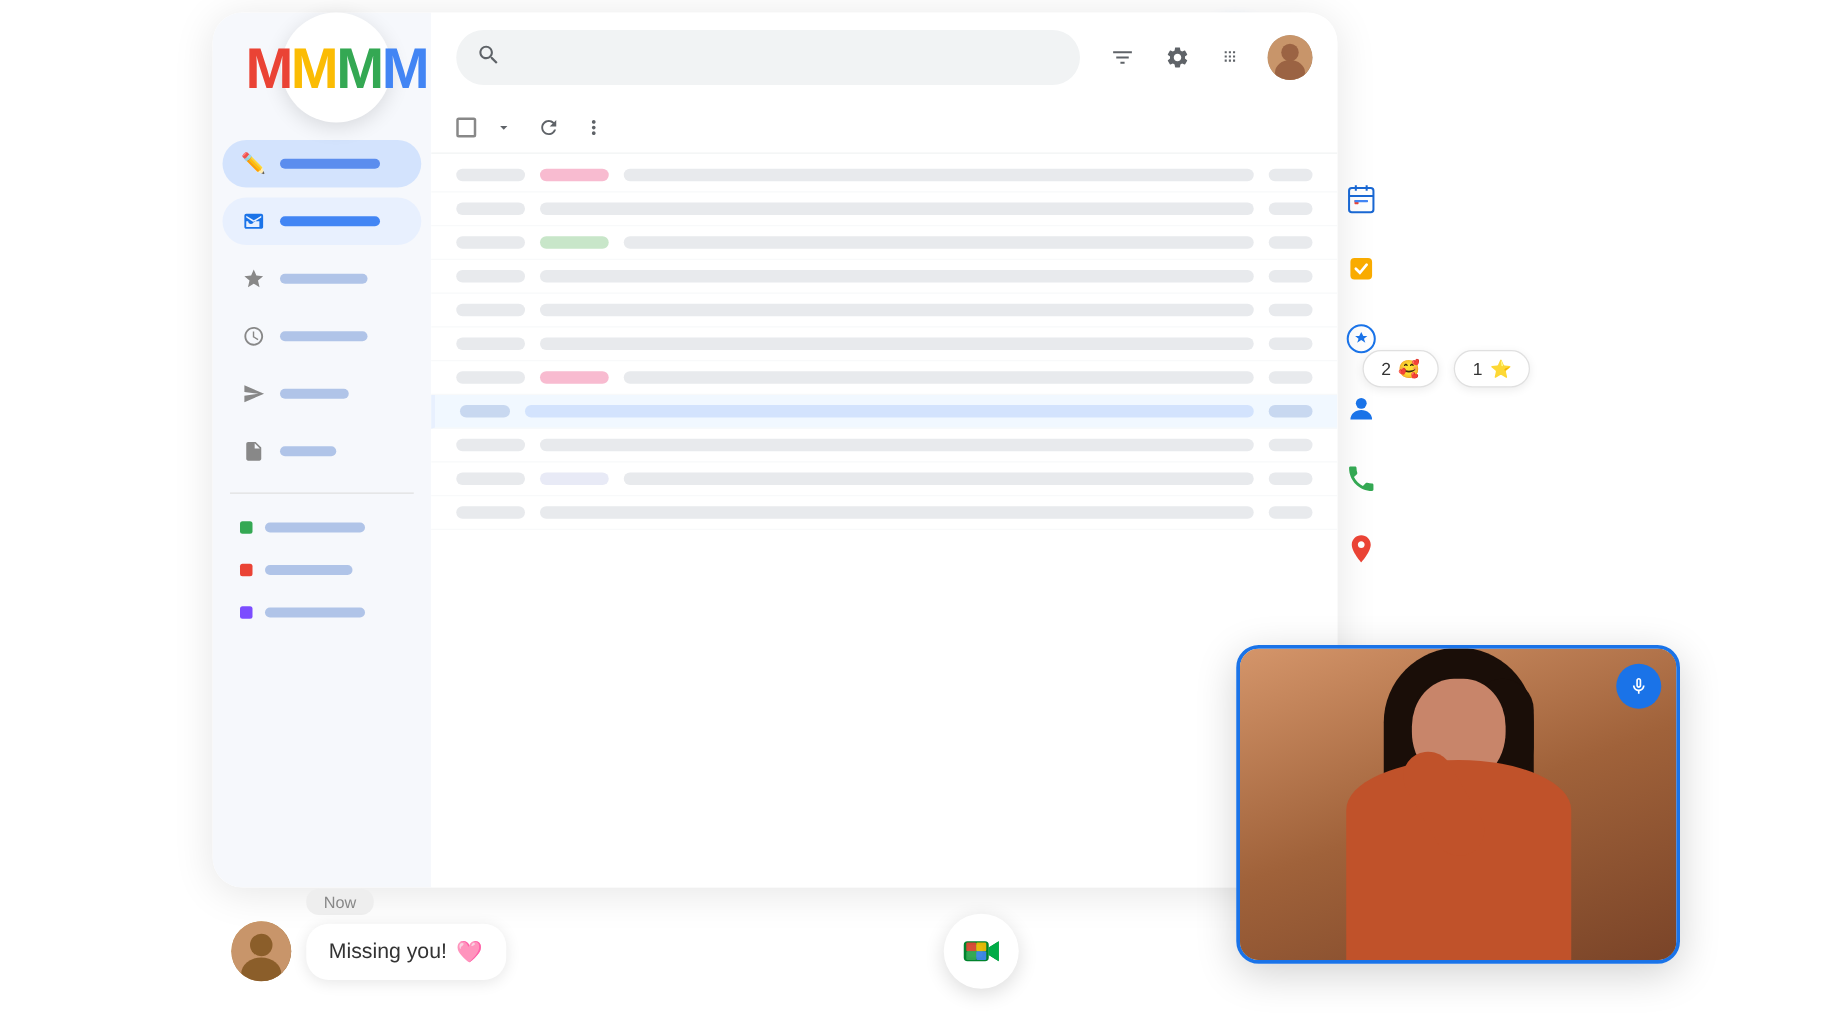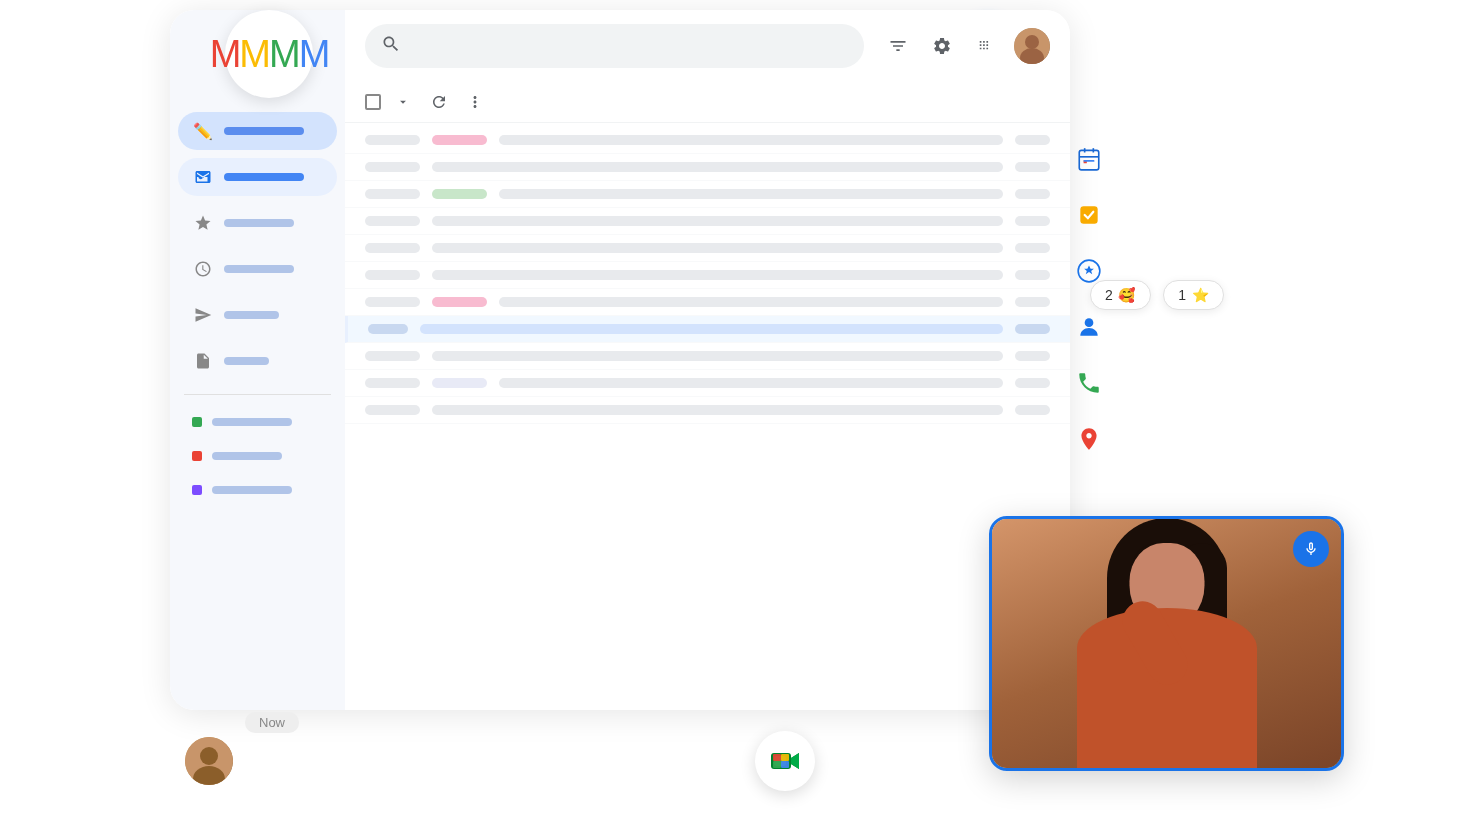"MMMM" .gmail-m { font-size: 38px -> 46px; font-weight: 400 -> 700 }
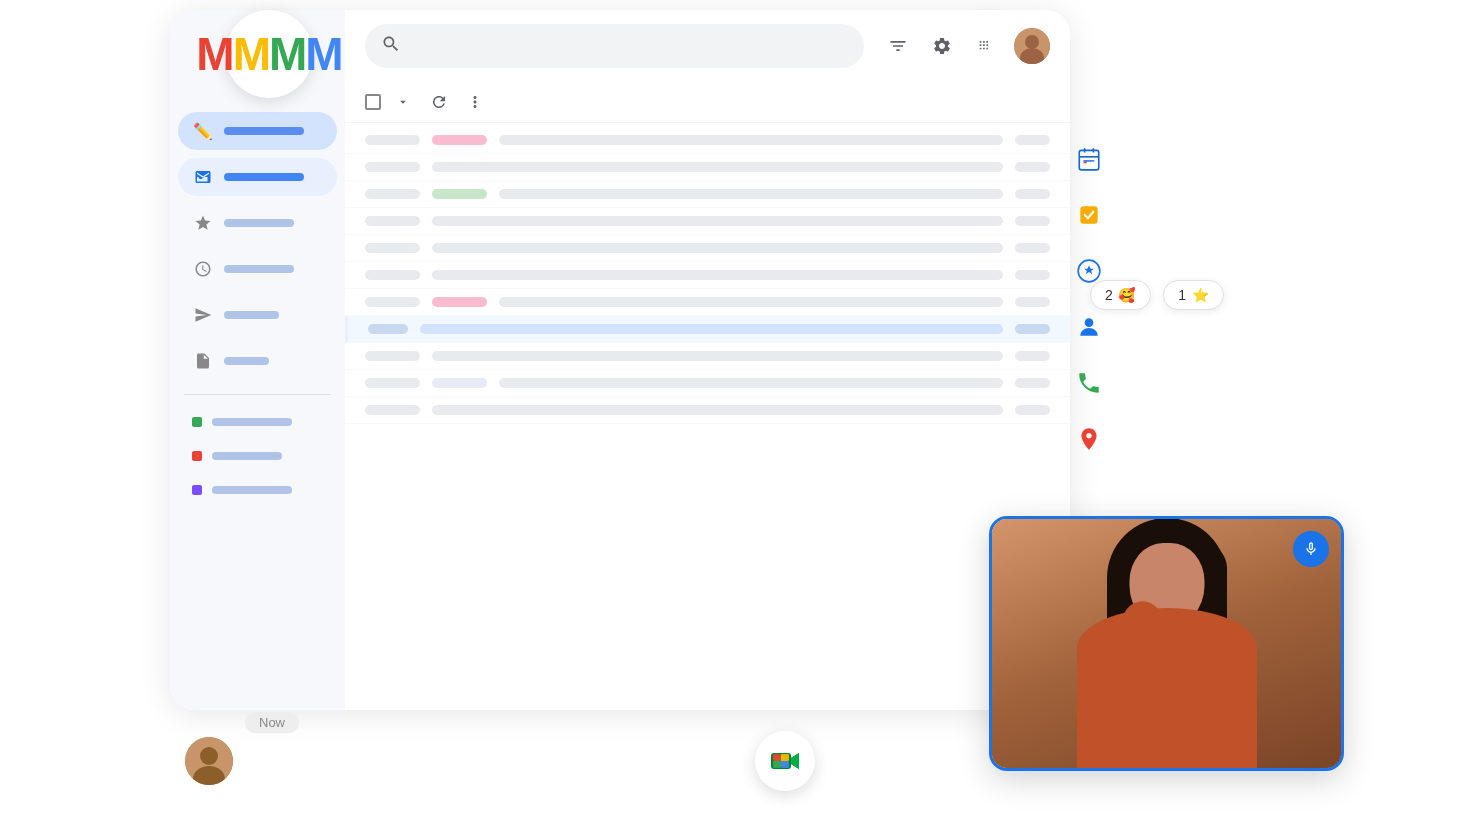"Missing you!" div.chat-bubble { html: none -> <div> <span>Missing you!</span> <span>🩷</span> </div> }
